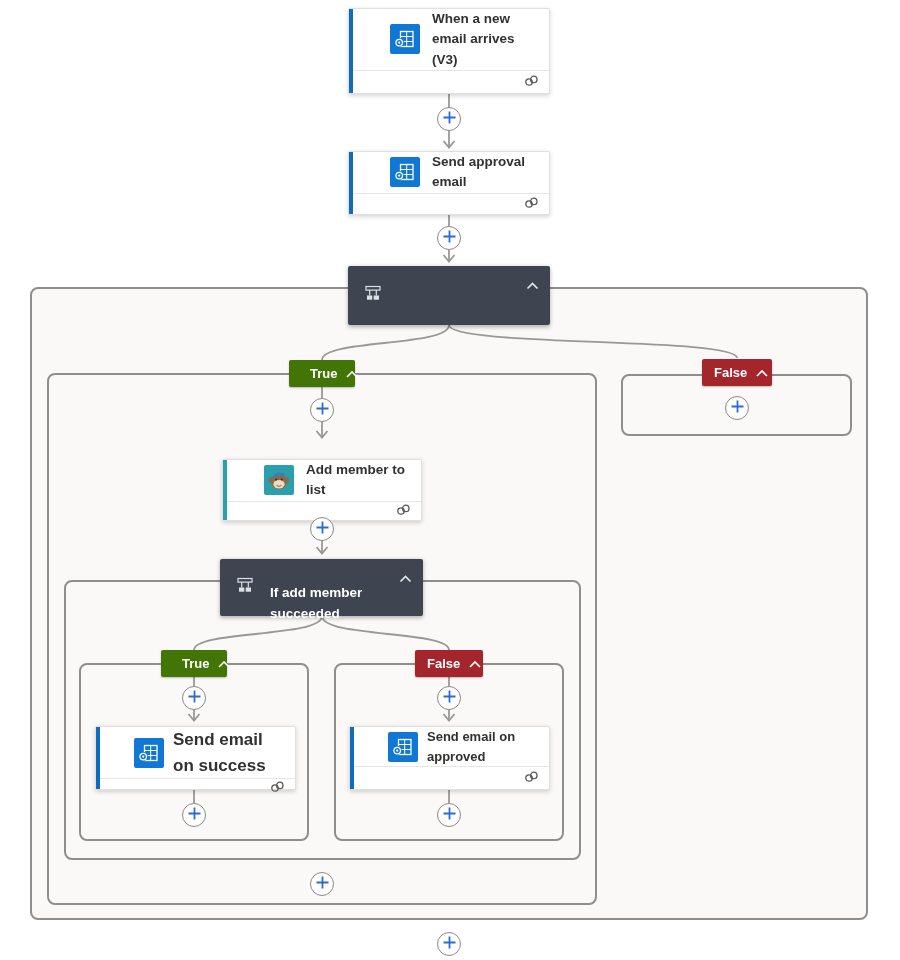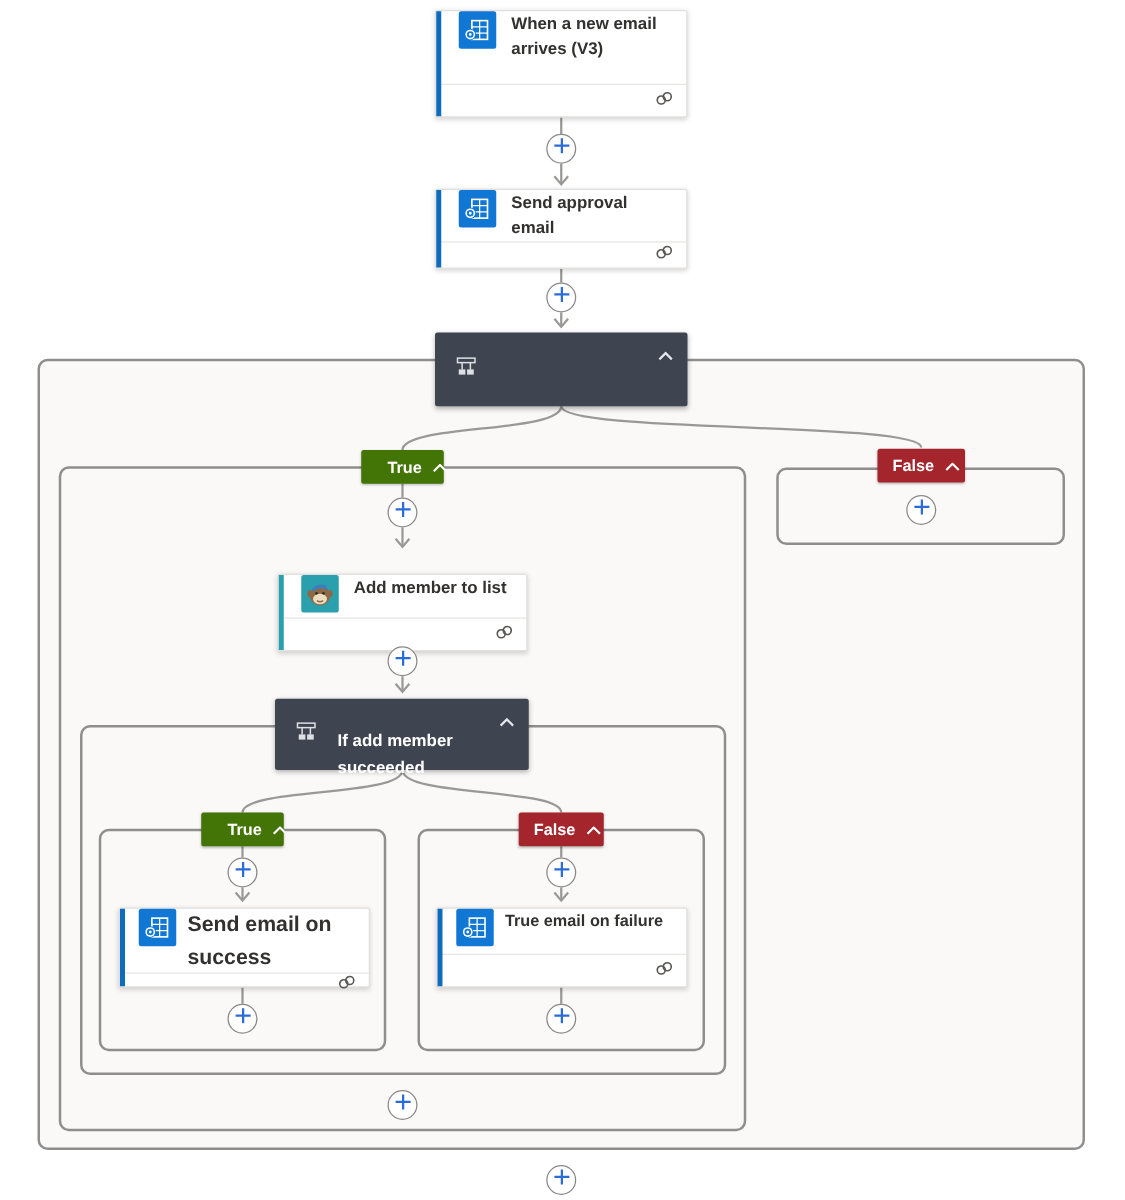"When a new email arrives" .card-main { align-items: flex-start -> center; margin-left: none -> 23px }
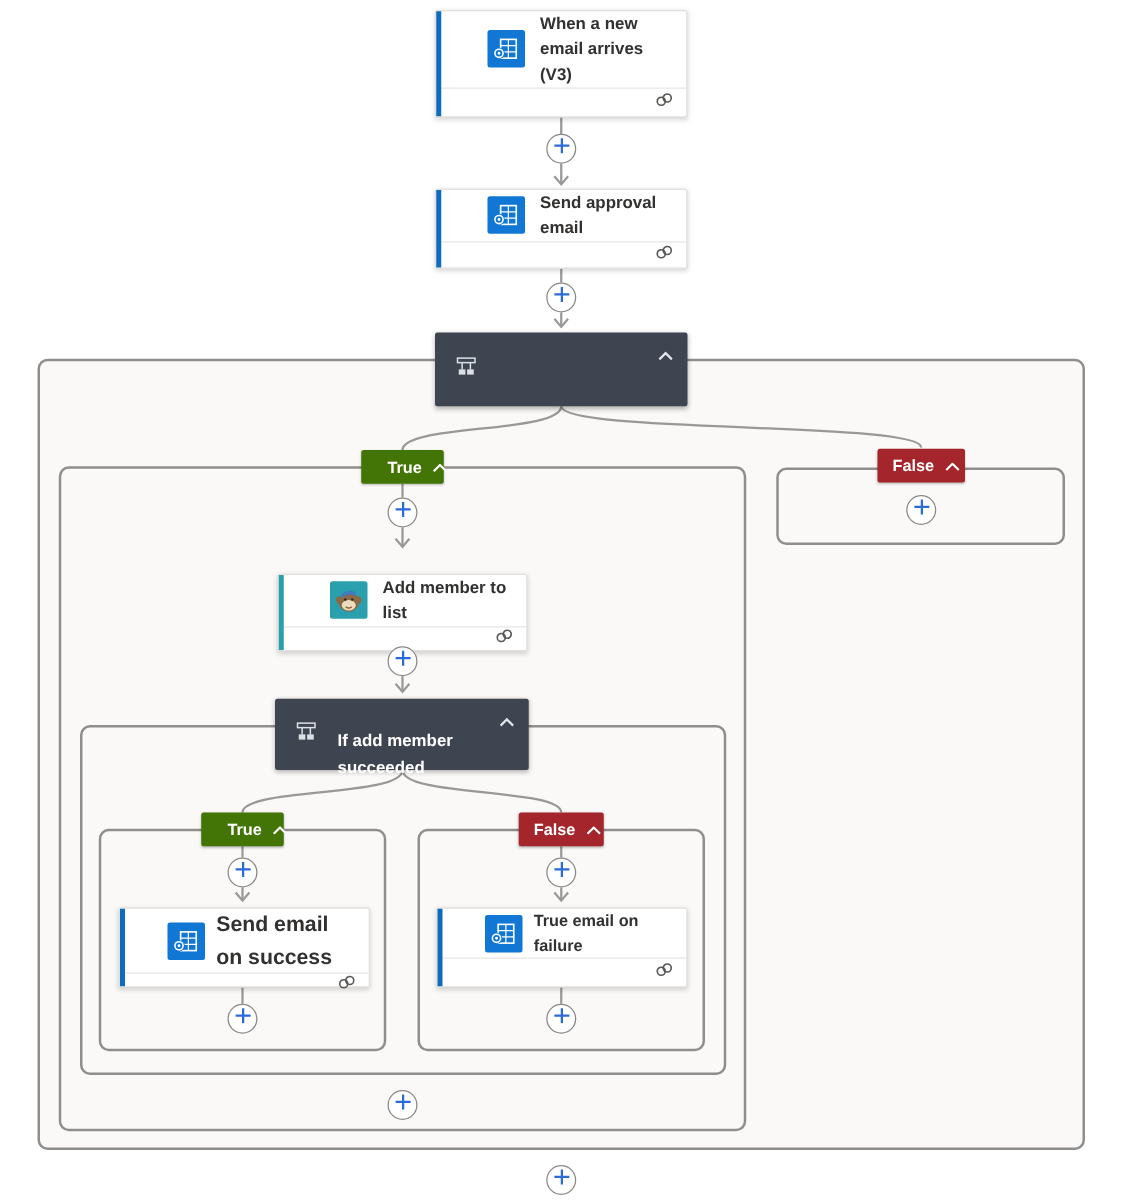"True email on failure" div.card-title { text: True email on failure -> Send email on approved }
